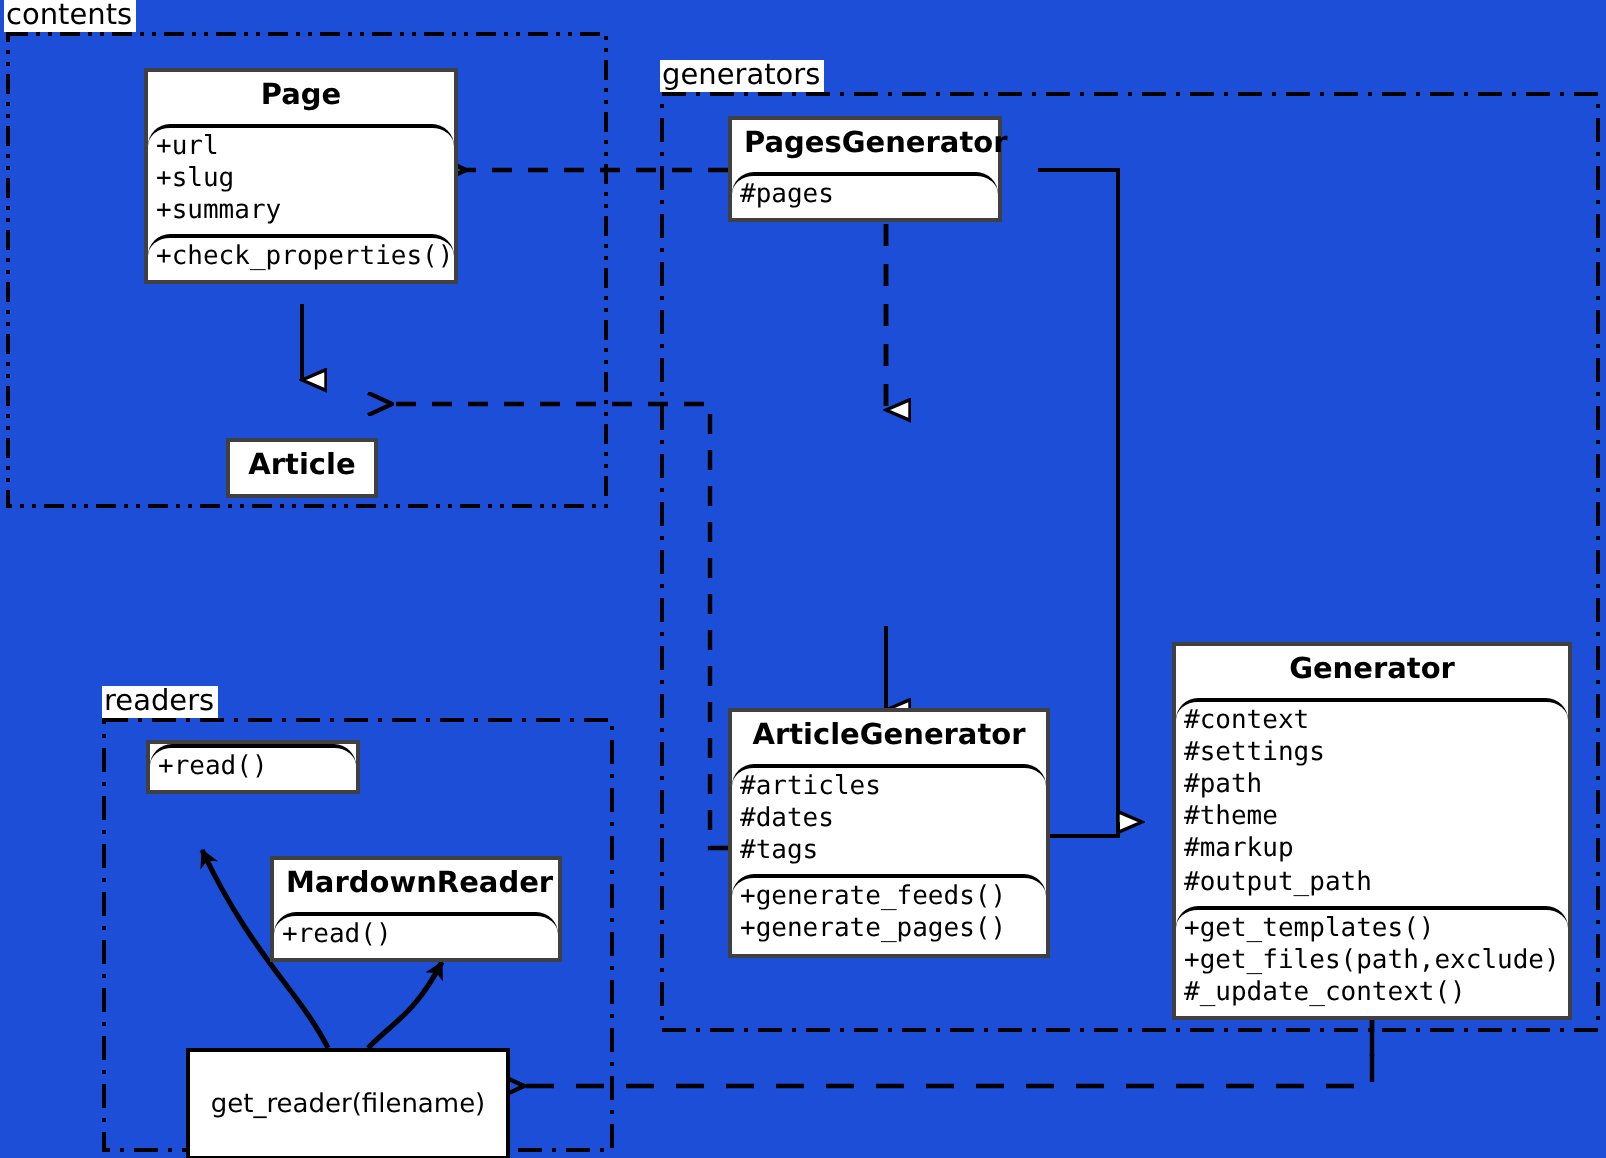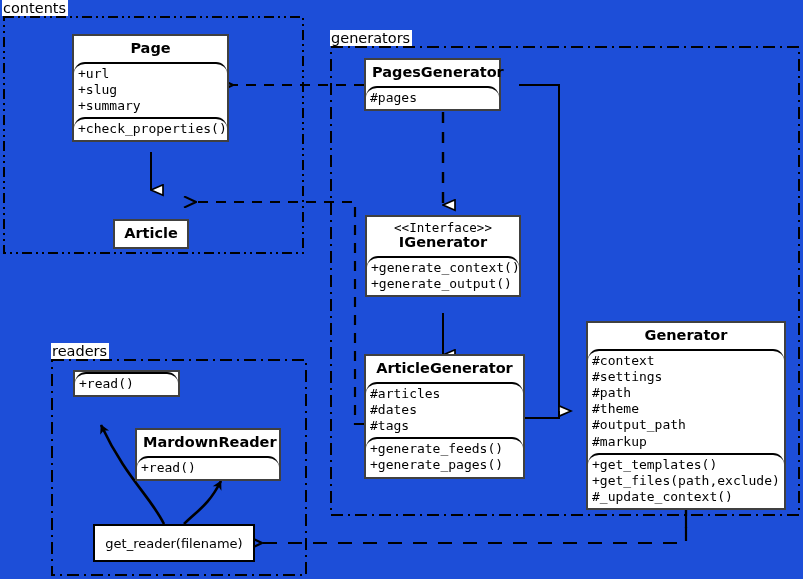"<<Interface>>" div.uml-box { html: <div> <div>&lt;&lt;Interface&gt;&gt;</div> <div>IGenerator</div> <div> <div>+generate_context()</div> <div>+generate_output()</div> </div> </div> -> none }
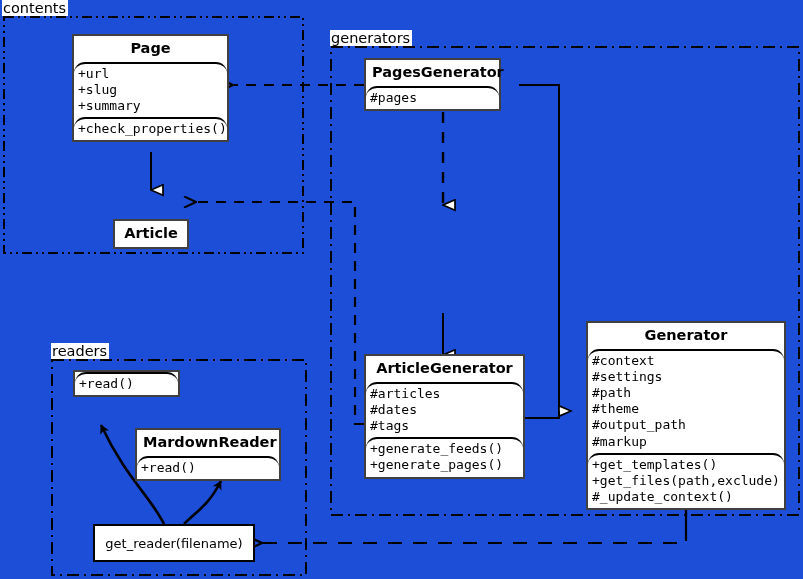"#output_path" div.uml-row { order: before "#markup" -> after "#markup" }
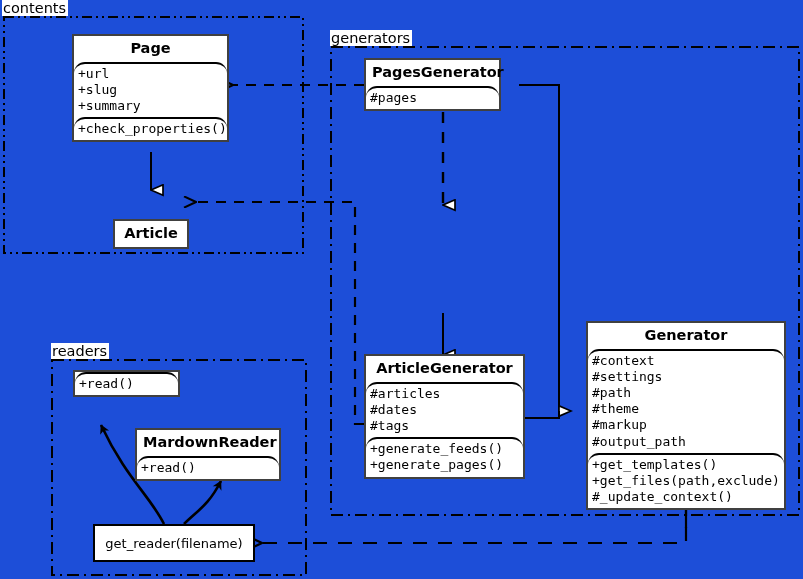"get_reader(filename)" div.plain-box { height: 38px -> 56px }
